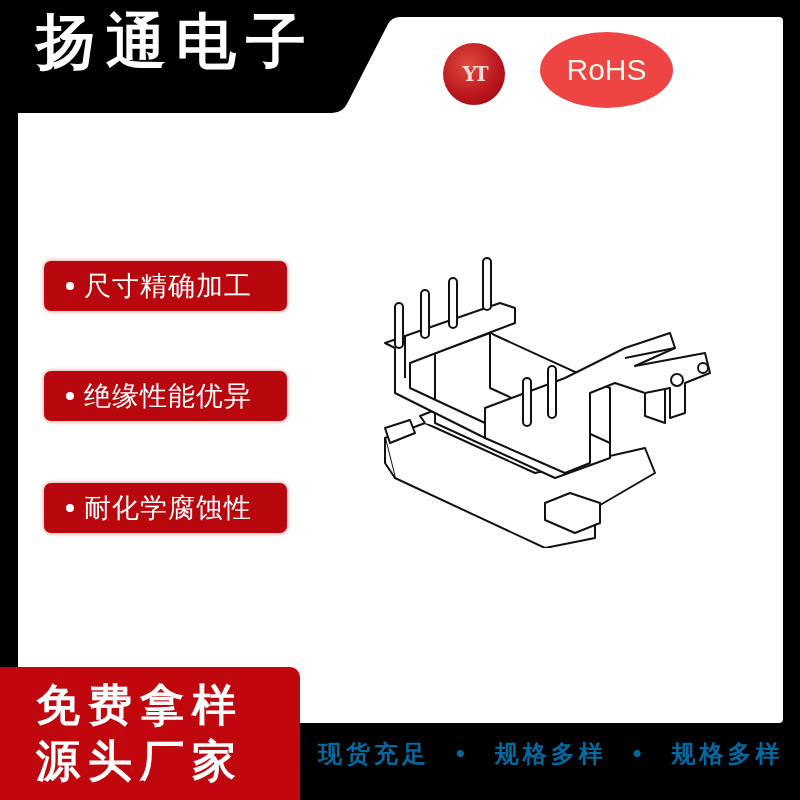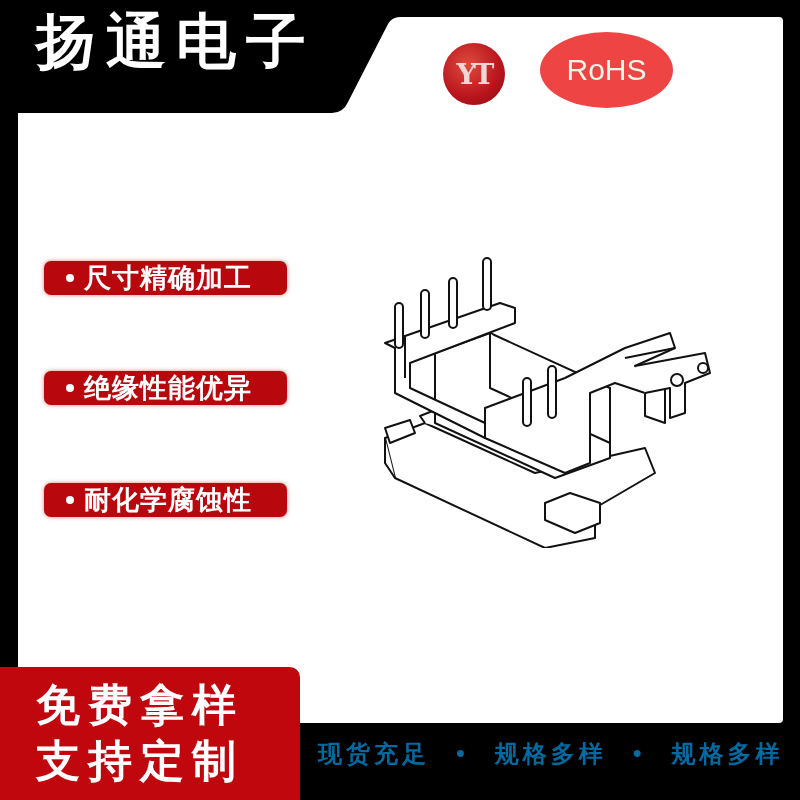"YT" .yt-logo { font-size: 28px -> 20px }
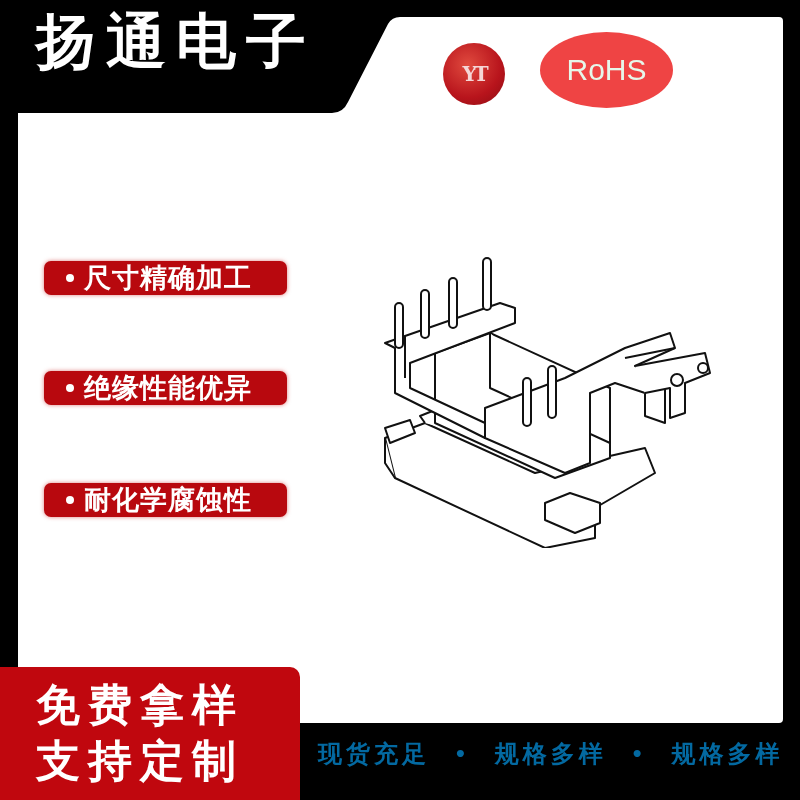"尺寸精确加工" .feature { font-weight: bold -> normal; height: 34px -> 50px }
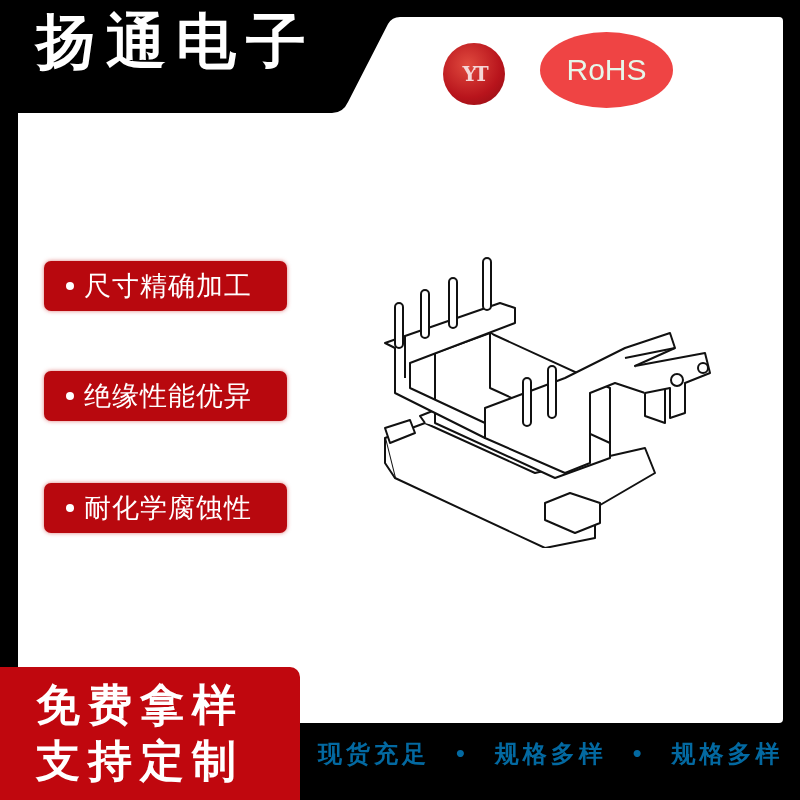"支持定制" span.promo-line { text: 支持定制 -> 源头厂家 }
